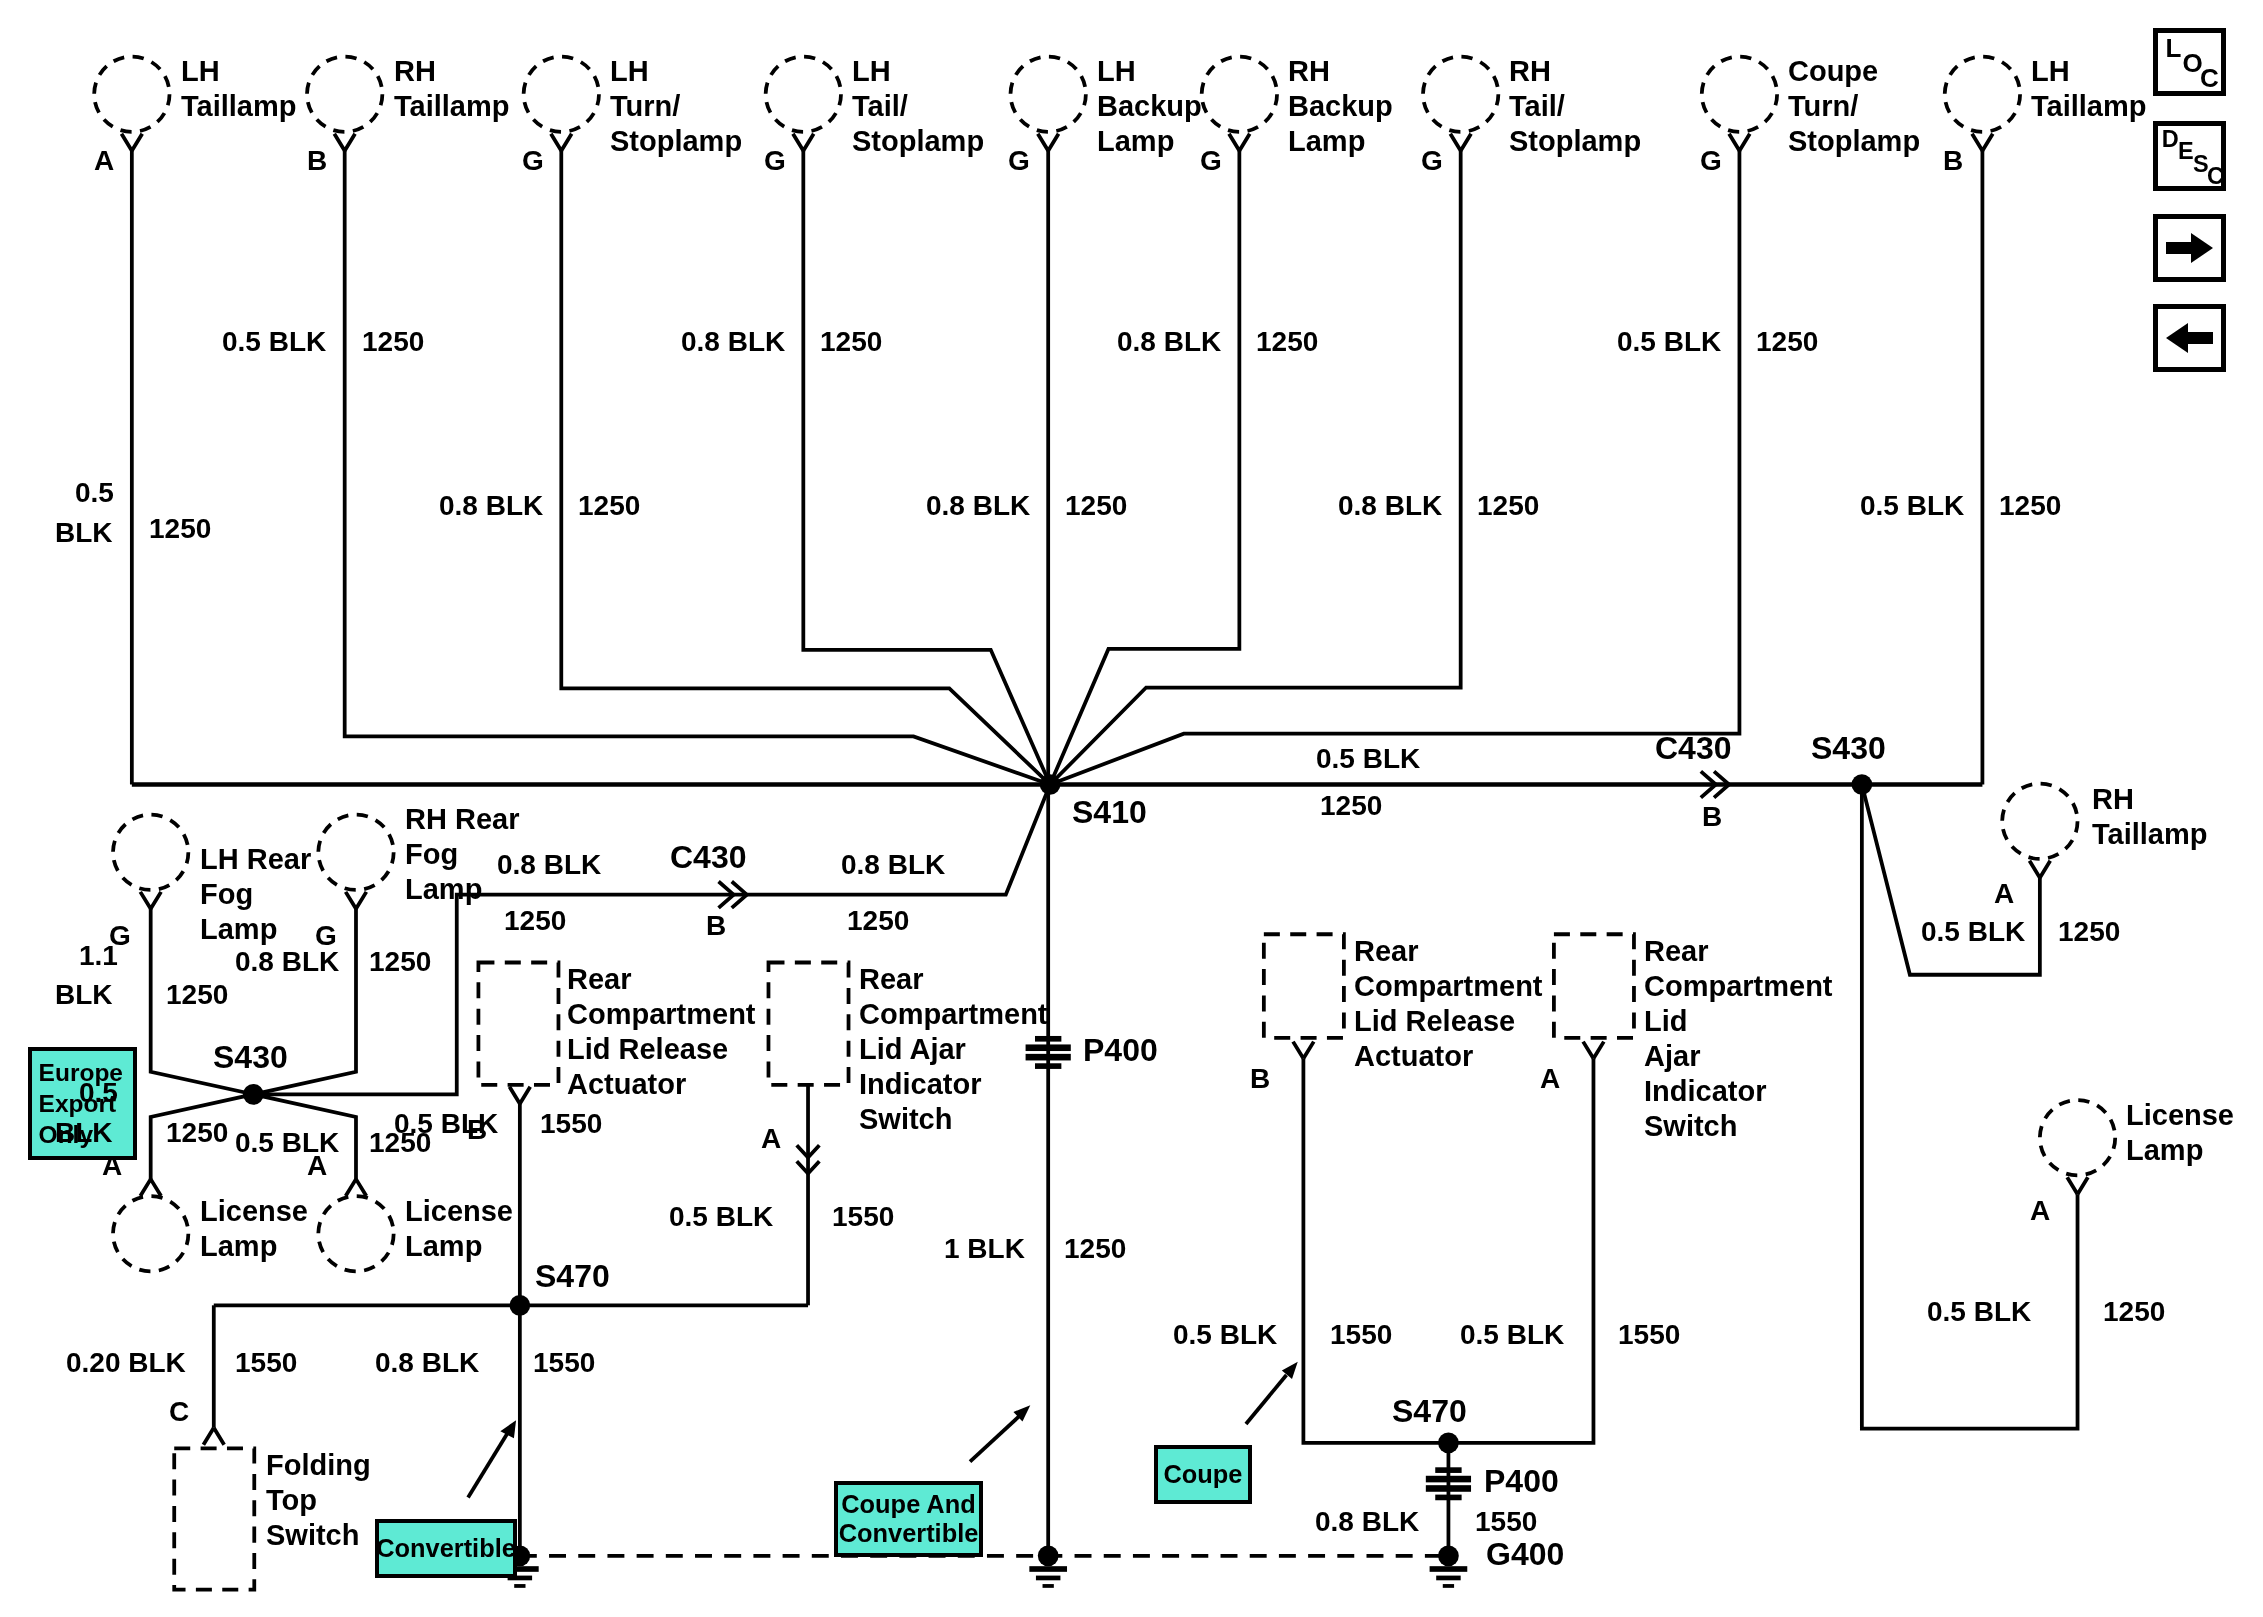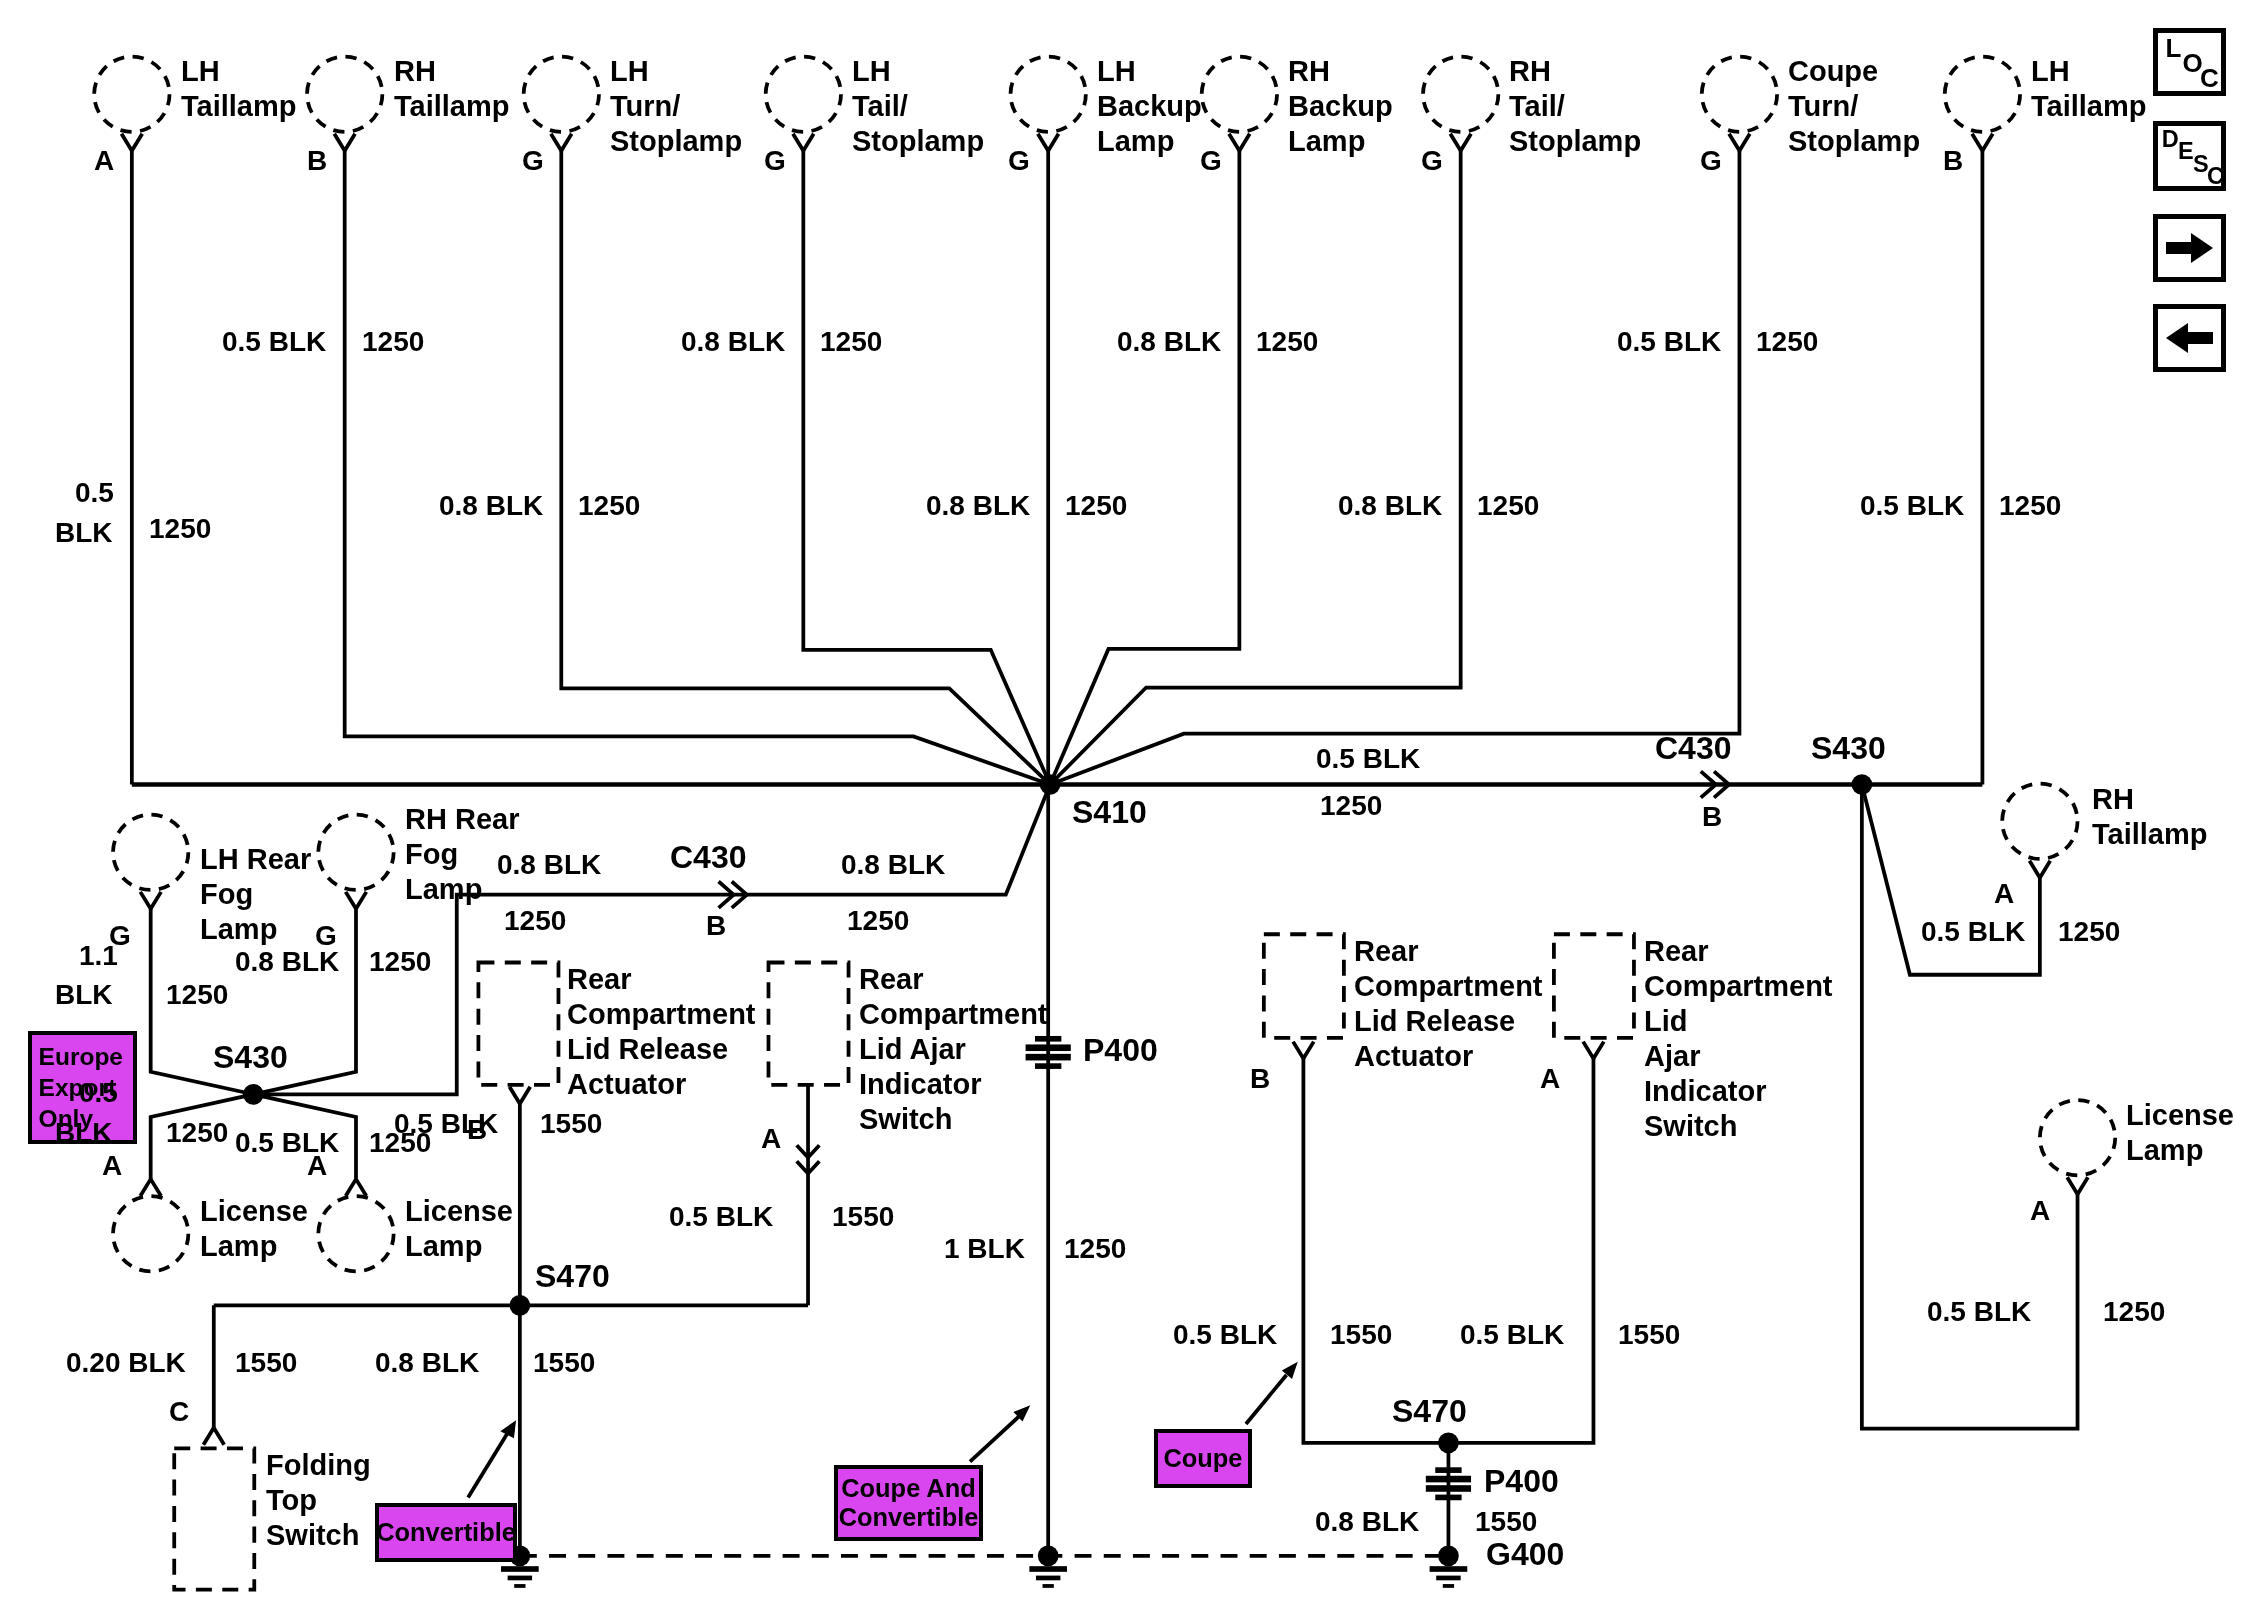"Europe" .callout { background: #d946ef -> #5eead4; margin-top: none -> 16px }
